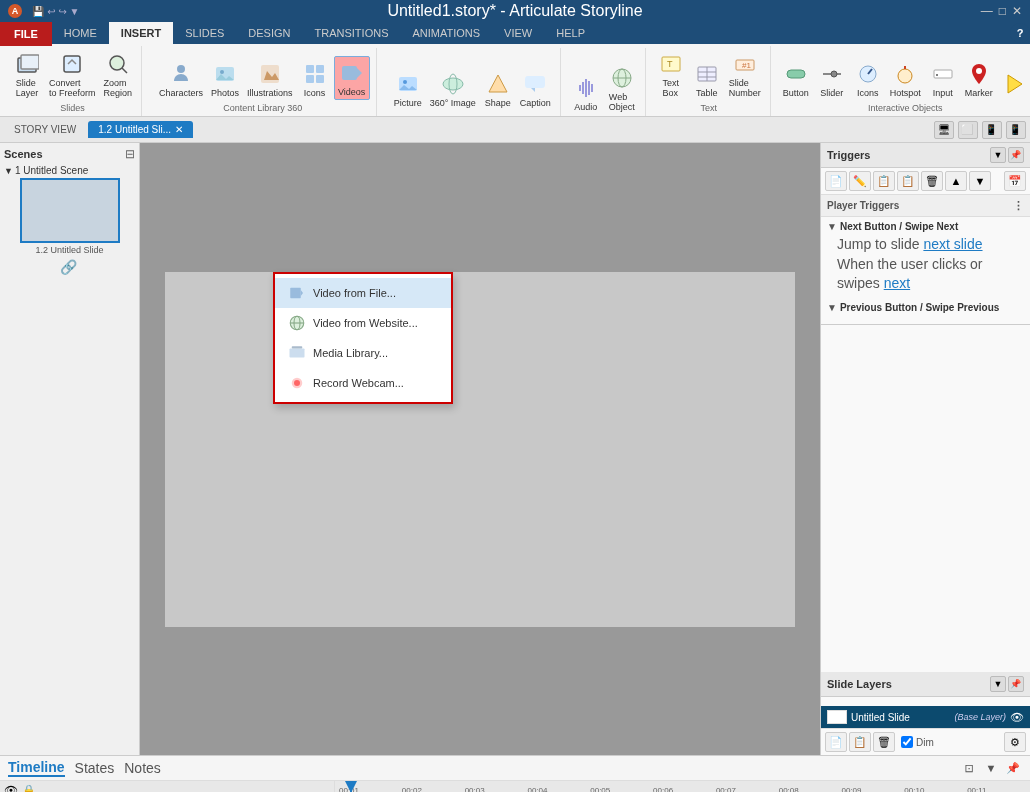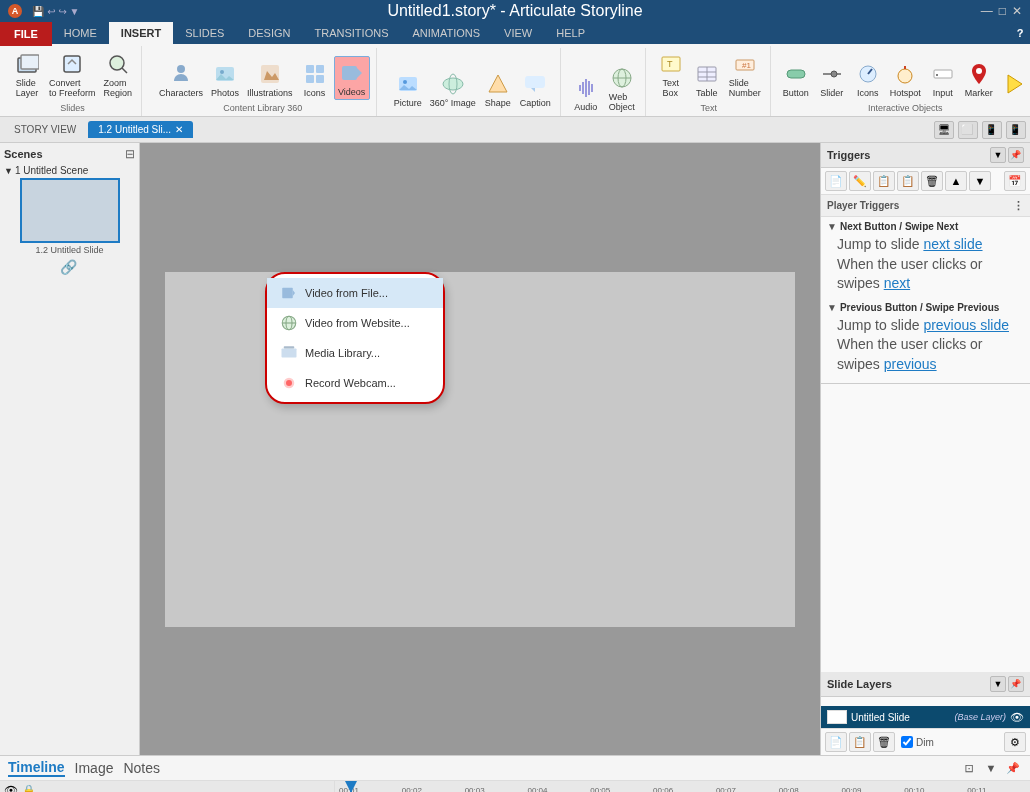"Video from File..." div.dropdown-menu { border-radius: 20px -> none; left: 100px -> 108px }
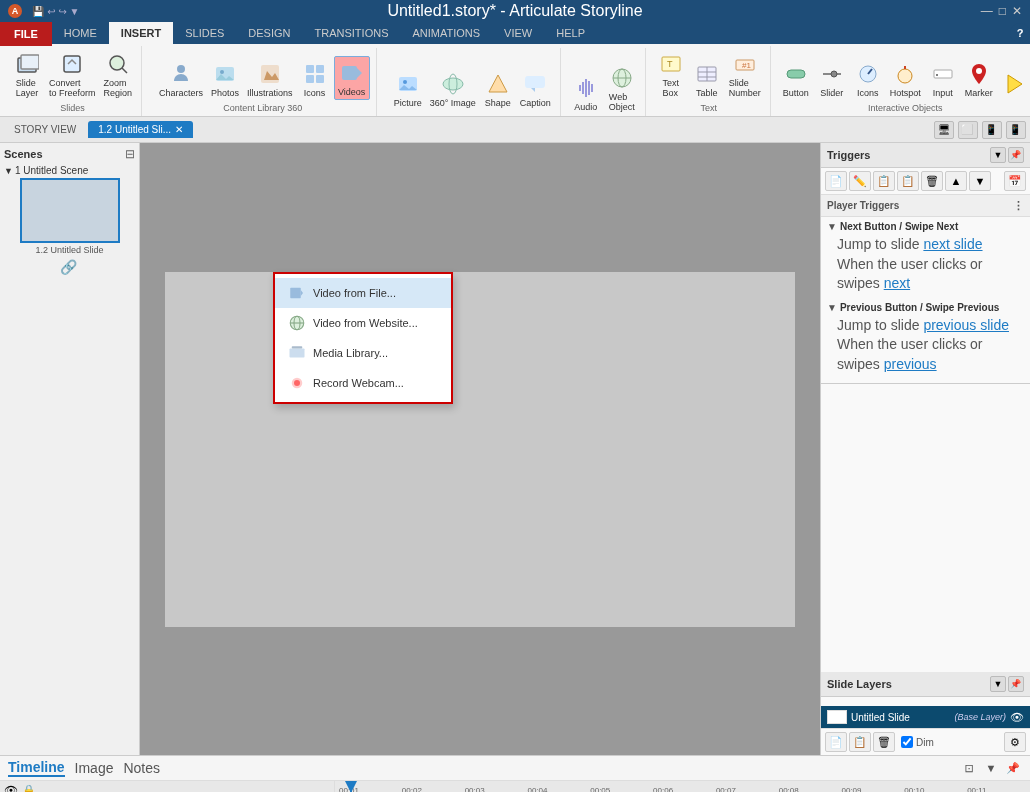"Jump to slide previous slide" div.trigger-desc { html: <div> <span>Jump to slide</span> <span> </span> <span>previous slide</span> <br> <span>When the user clicks or swipes </span> <span>previous</span> </div> -> none }
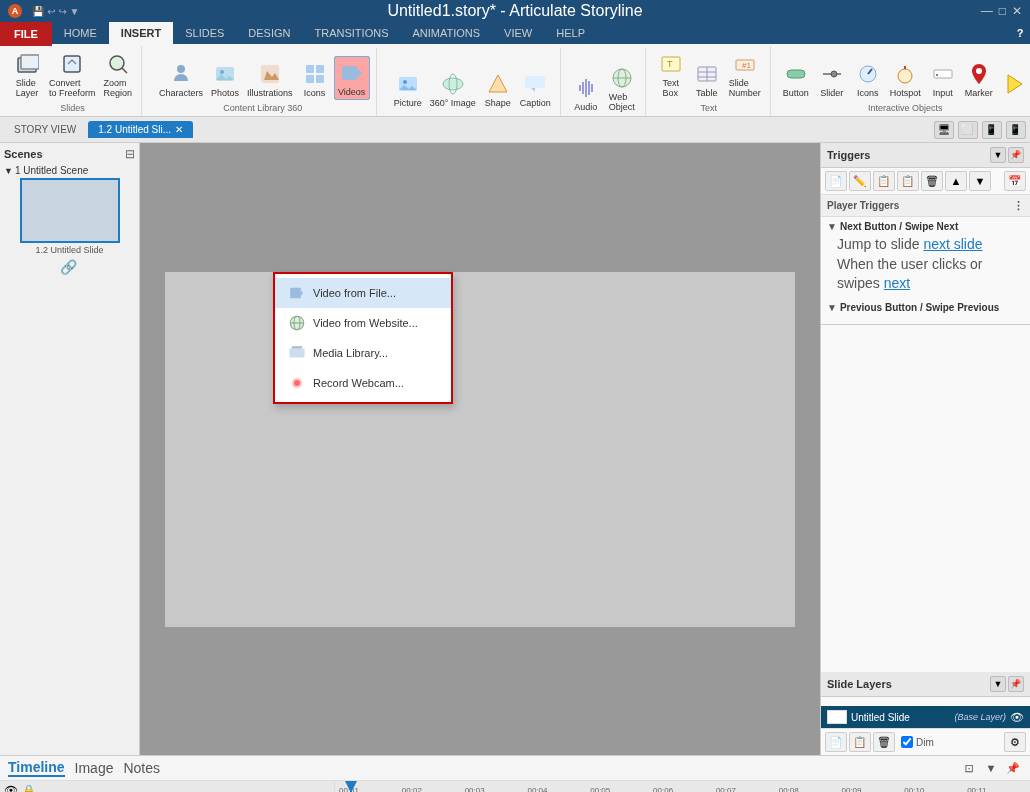"Image" span.timeline-tab { text: Image -> States }
